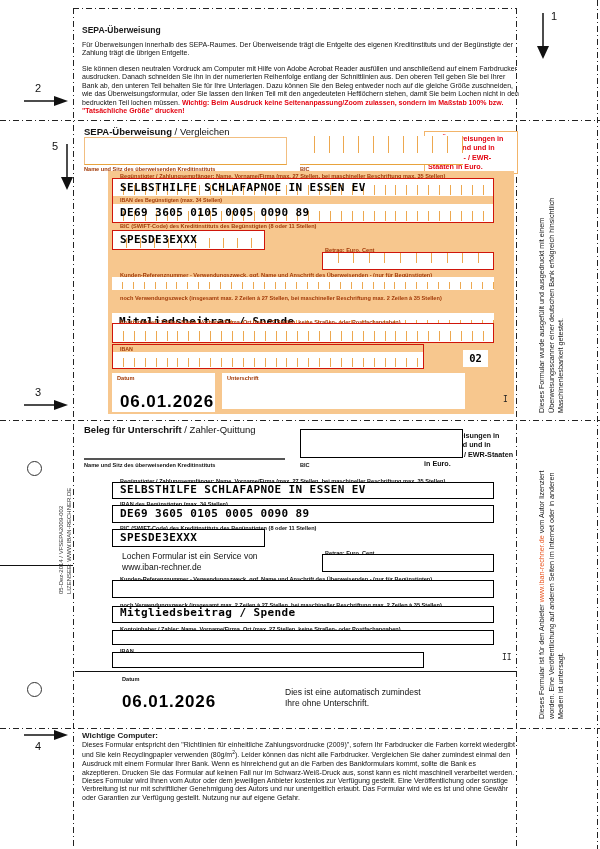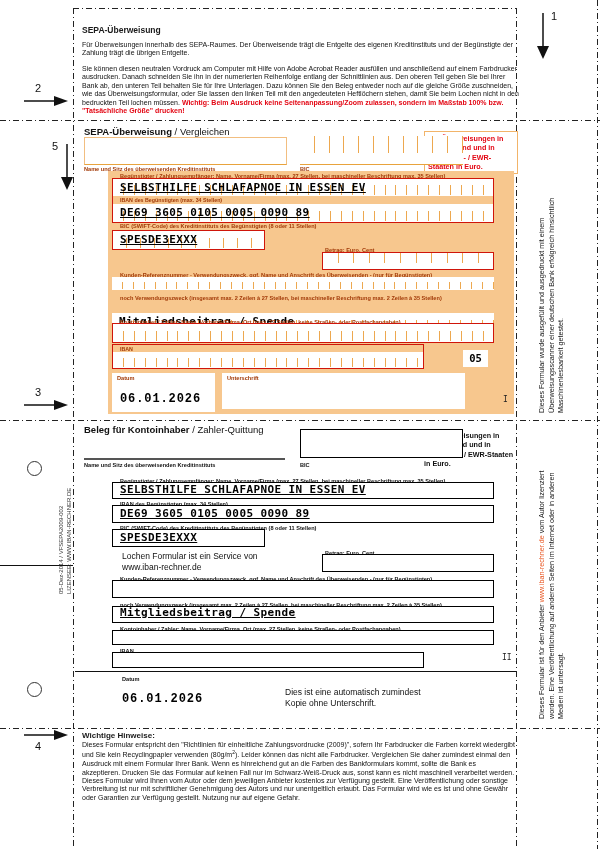"SELBSTHILFE SCHLAFAPNOE IN ESSEN EV" .val { text-decoration: underline -> none }
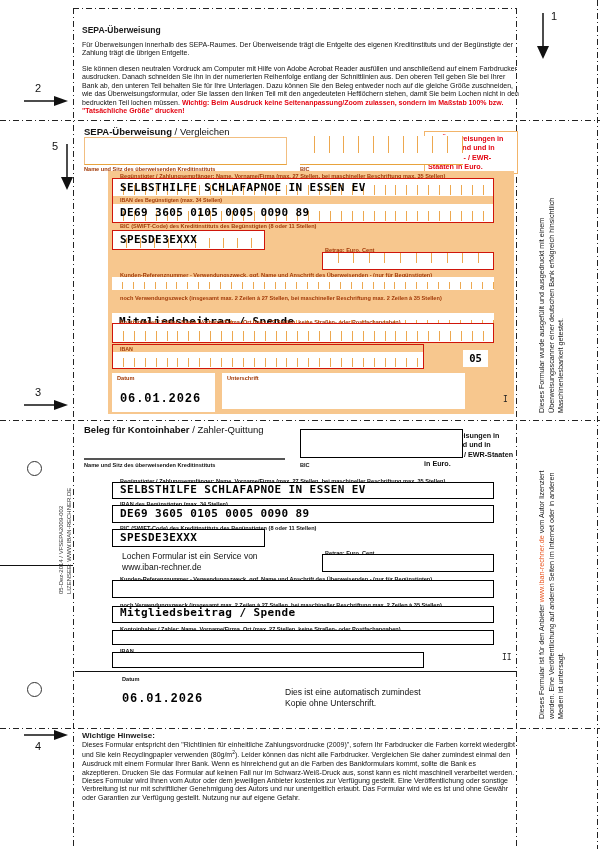"05" div.codebox { text: 05 -> 02 }
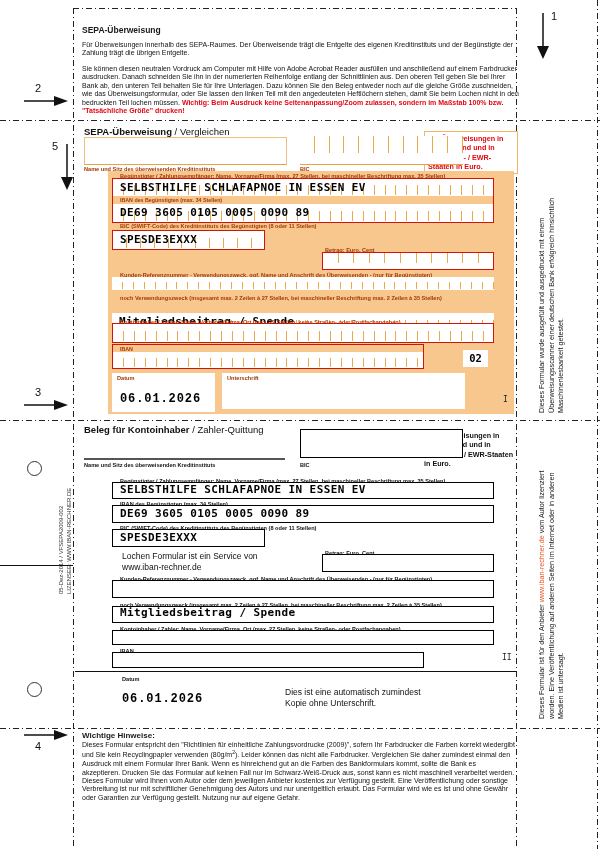"06.01.2026" .mono-date { font-family: Liberation Mono, monospace -> Liberation Sans, sans-serif; font-size: 12px -> 17px }
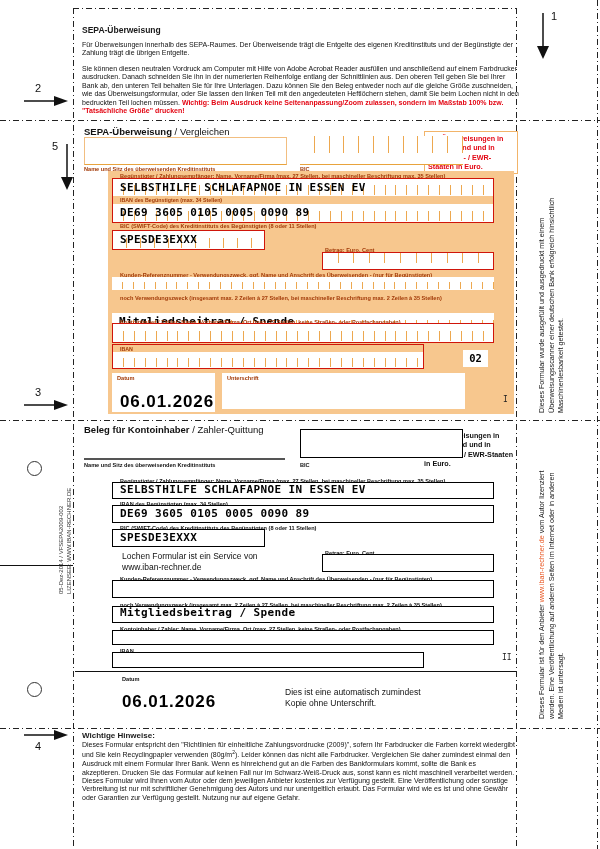"Beleg für Kontoinhaber" b { text: Kontoinhaber -> Unterschrift }
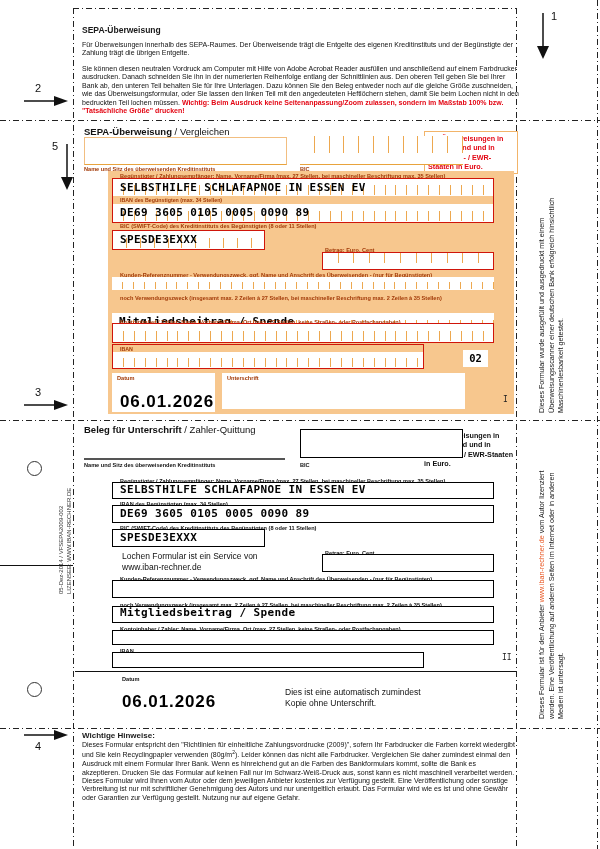"Kopie ohne Unterschrift." span.svc { text: Kopie -> Ihre }
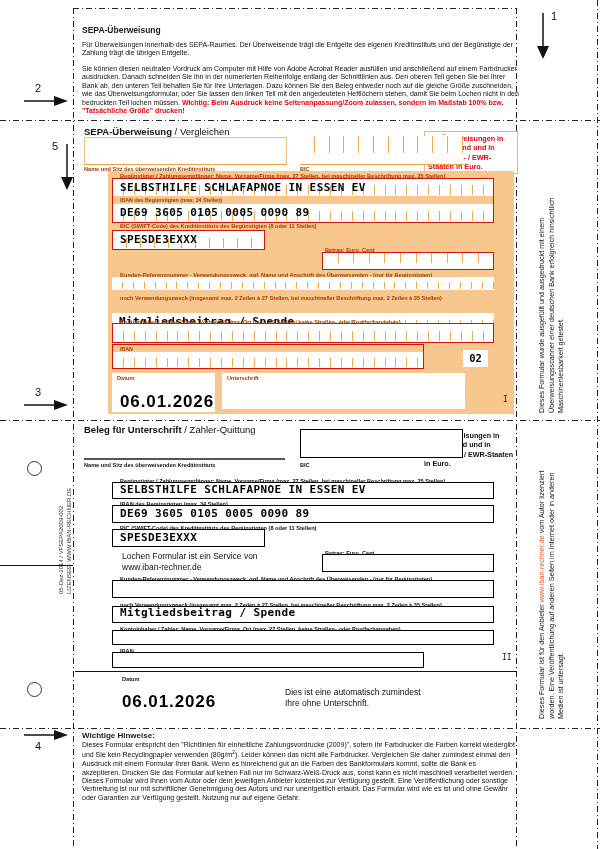"Wichtige Hinweise:" div.abs { text: Hinweise -> Computer }
